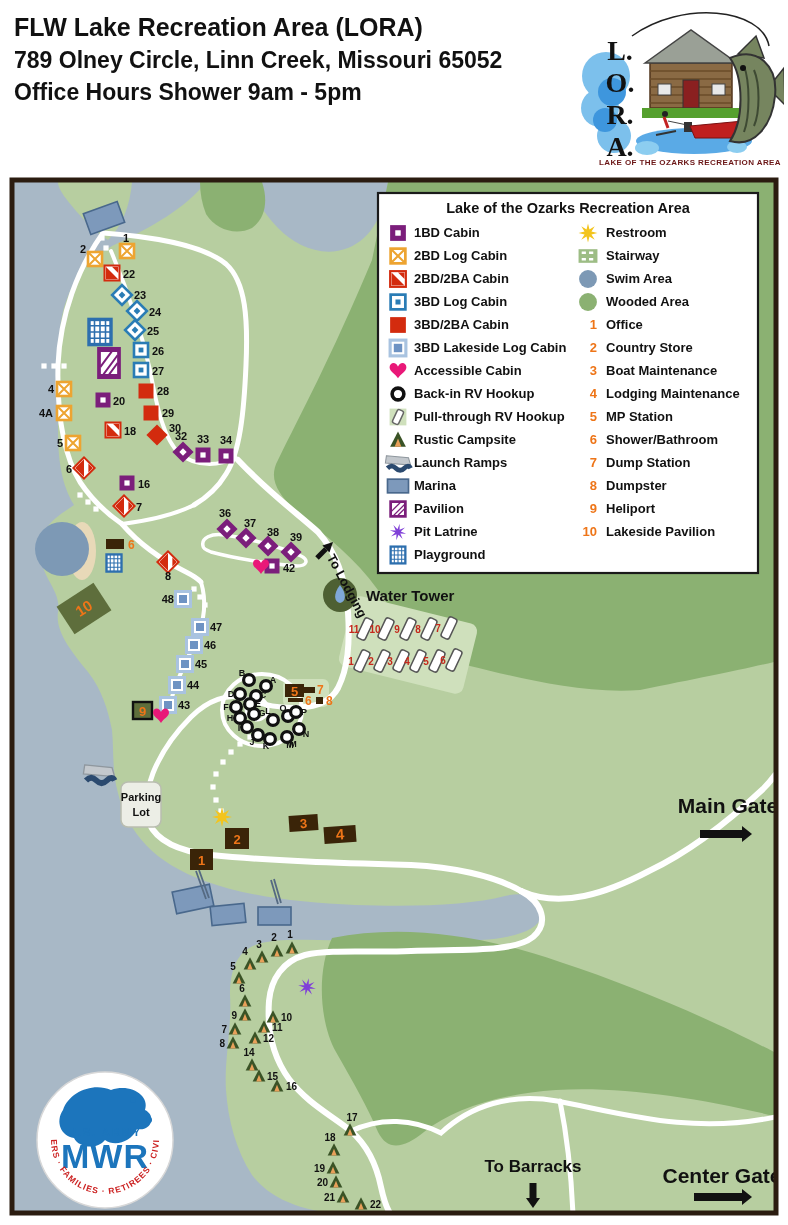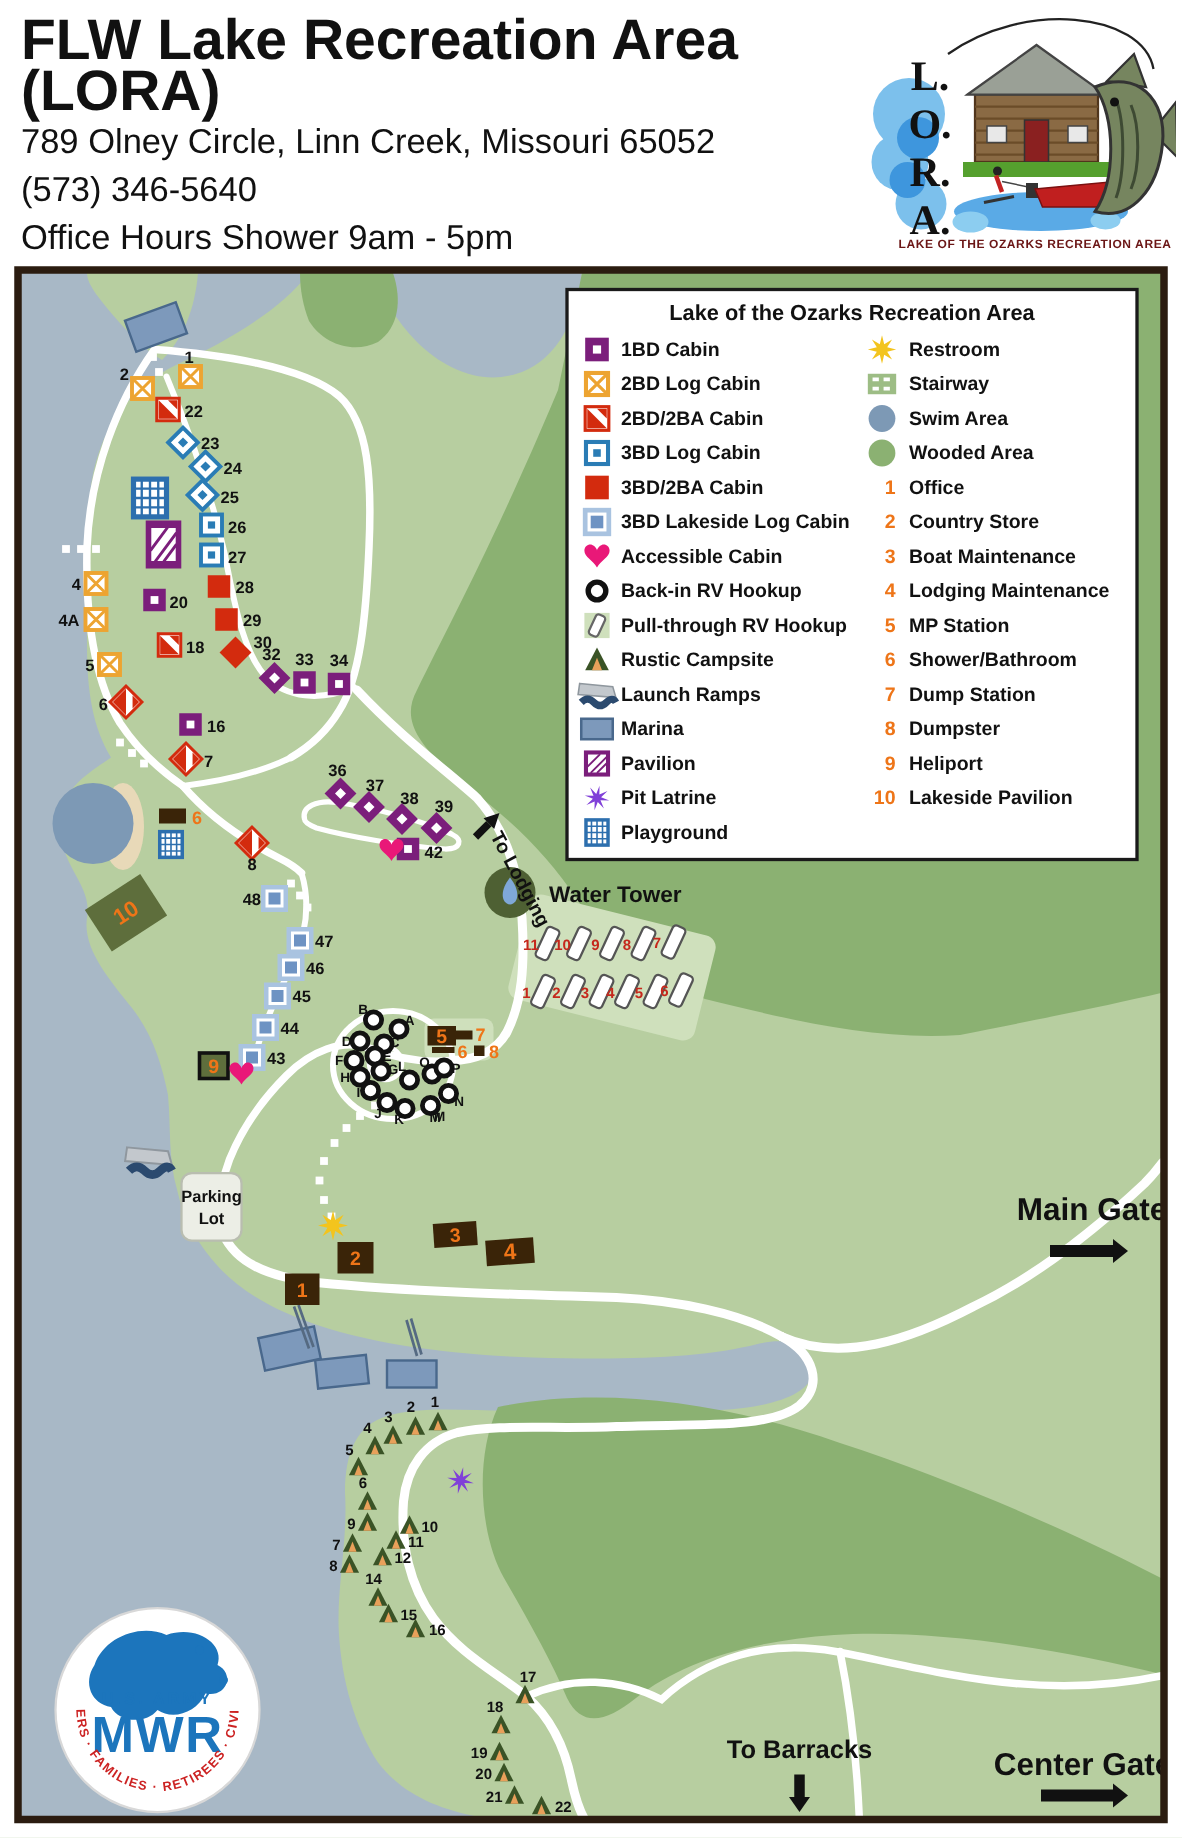"FLW Lake Recreation Area (LORA)" .hdr .t1 { font-size: 38px -> 25px }
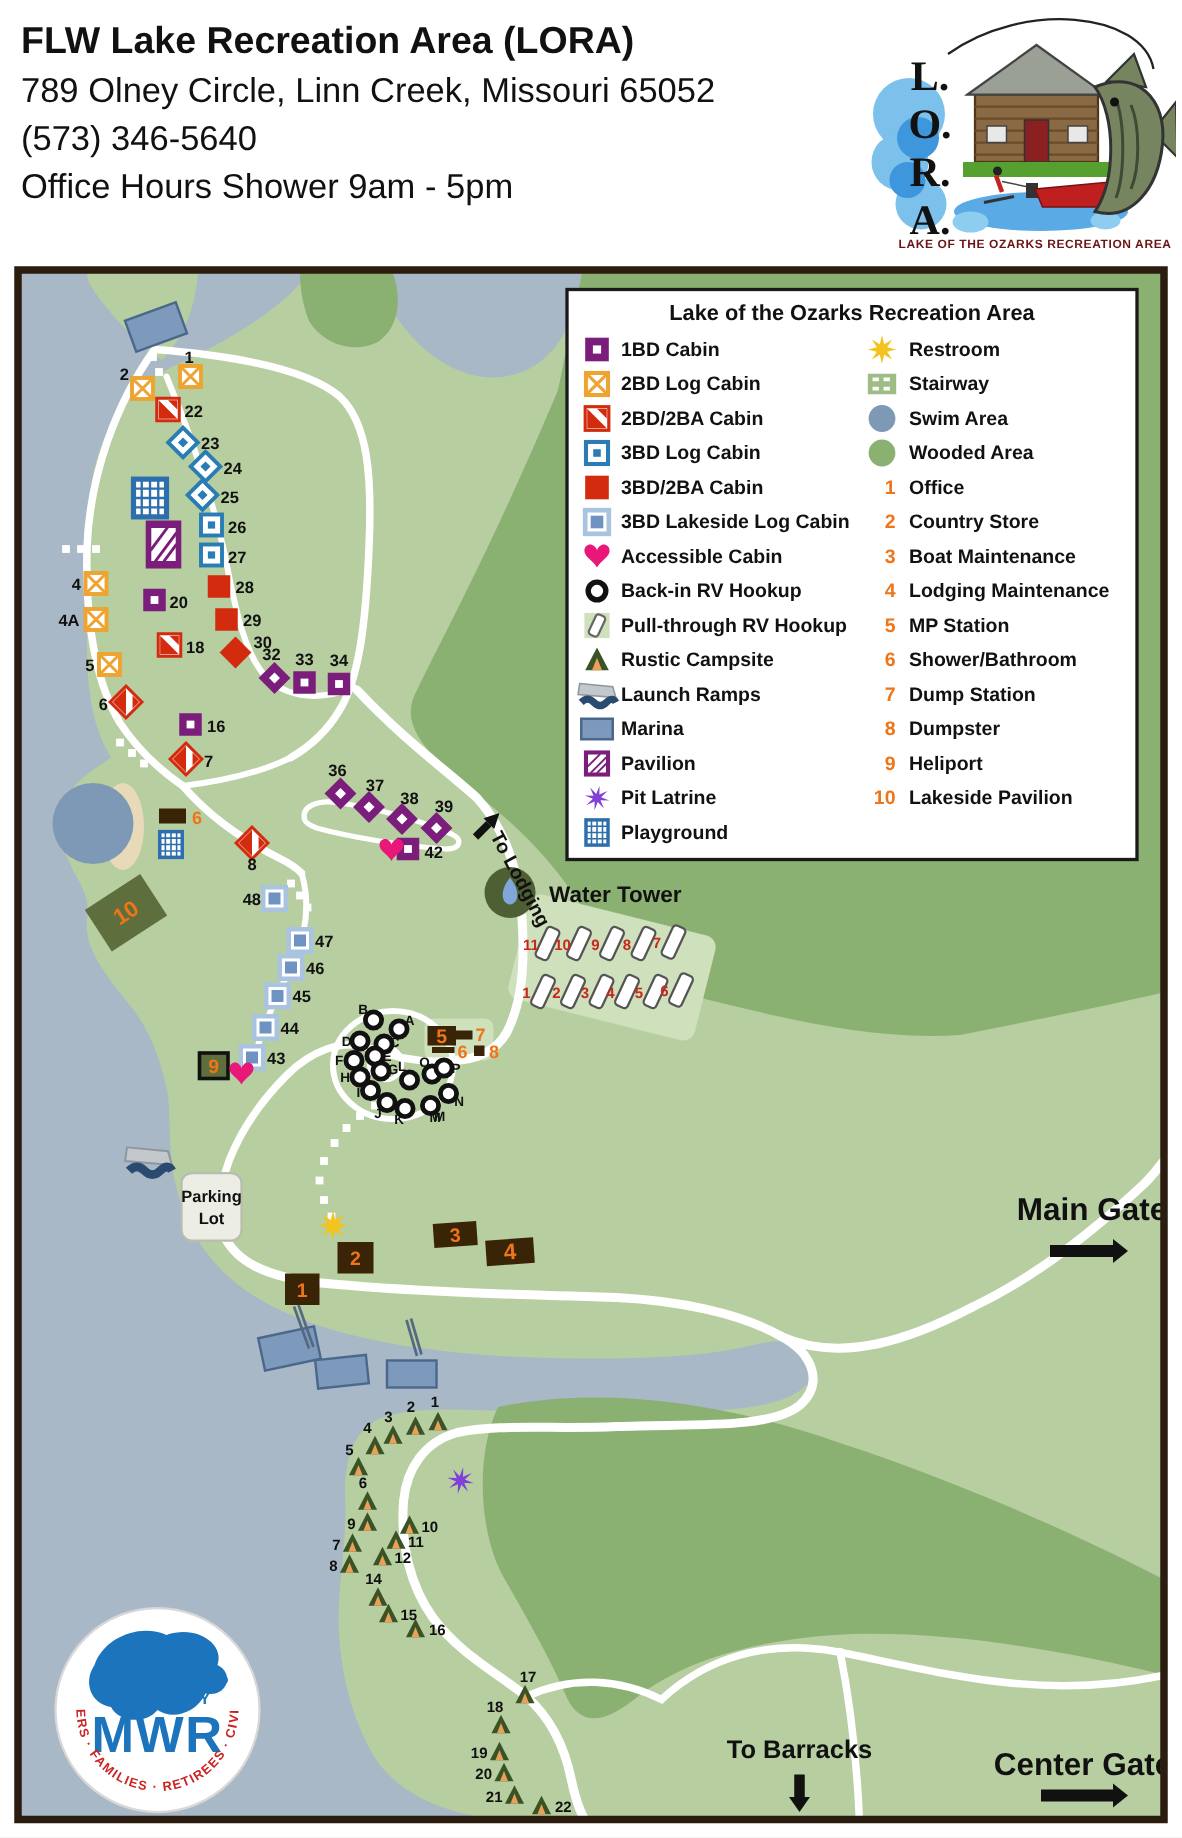"789 Olney Circle, Linn Creek," .hdr .t2 { font-weight: normal -> bold }
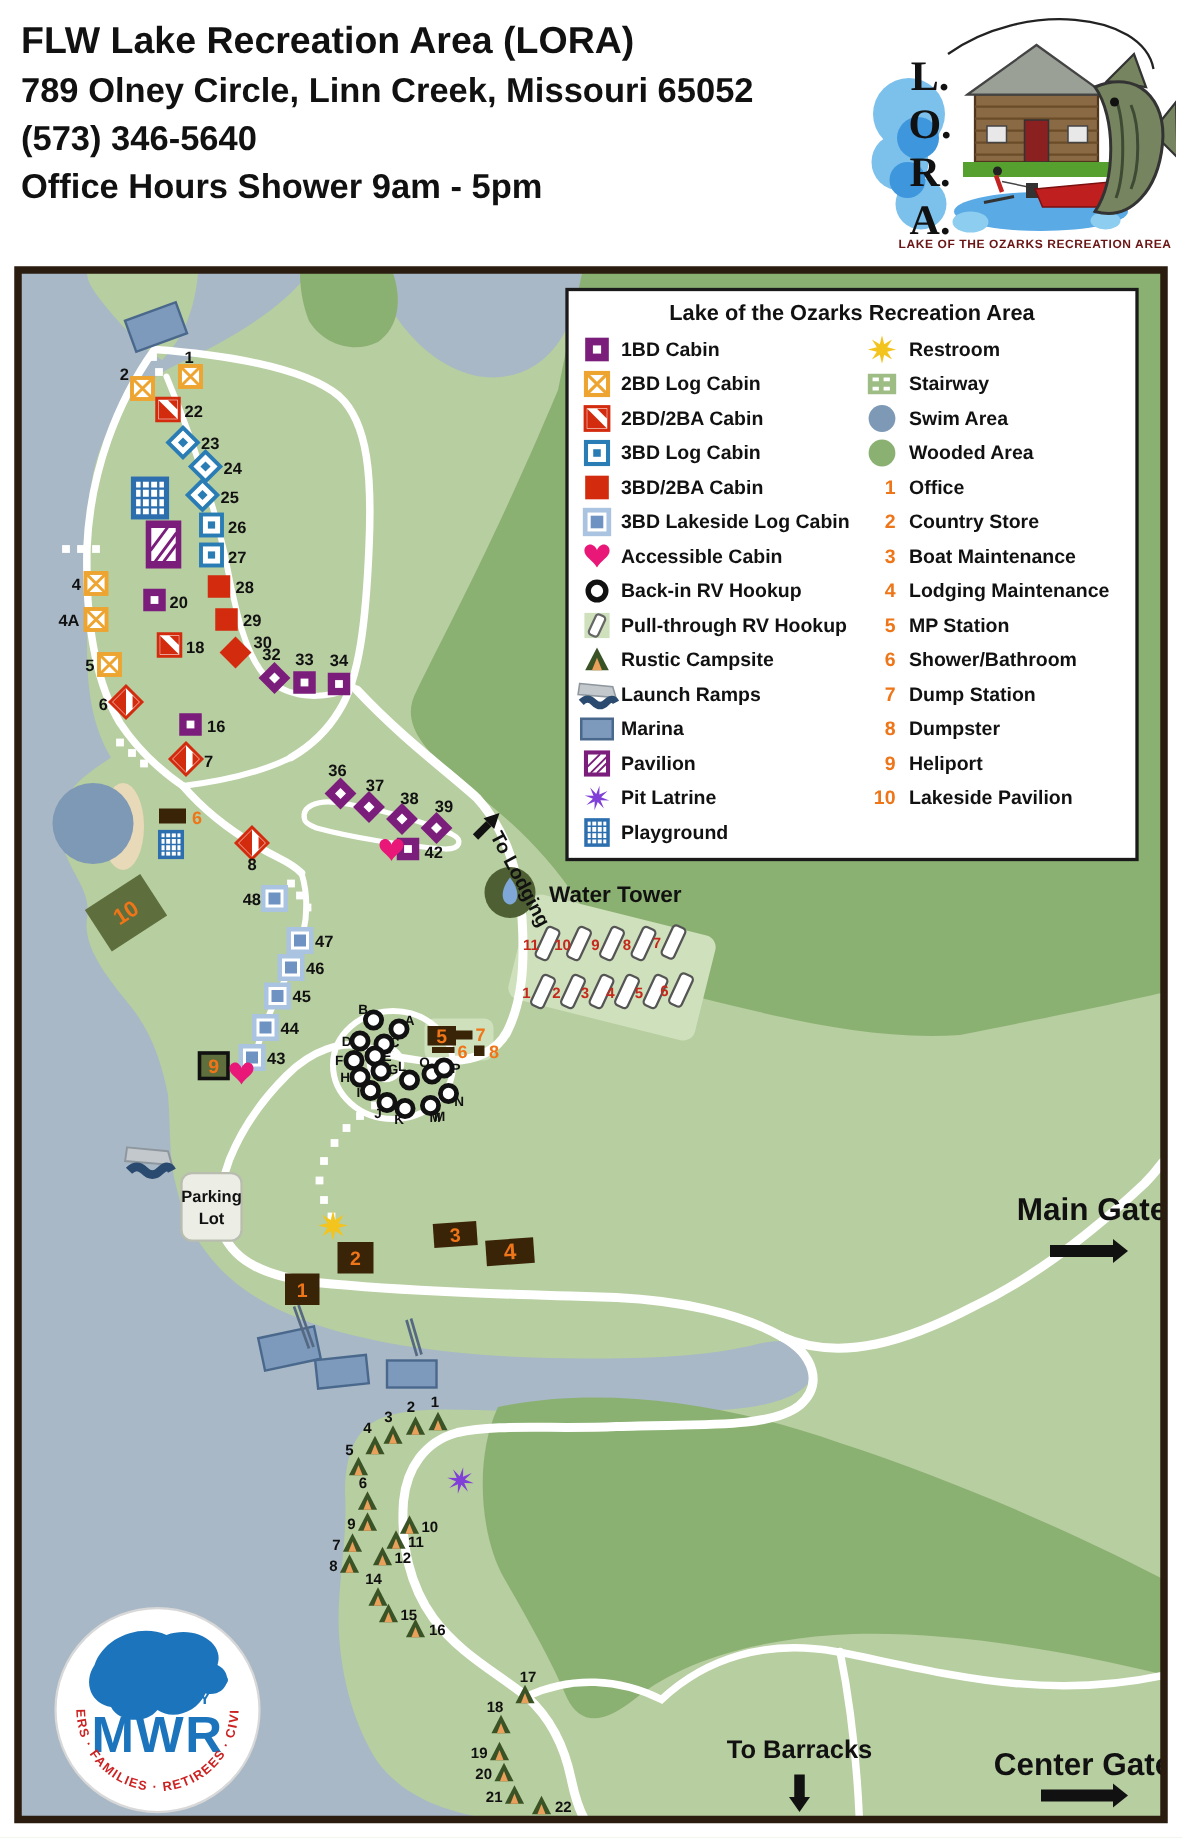"(573) 346-5640" div.t2 { html: <div>(573) 346-5640</div> -> none }
